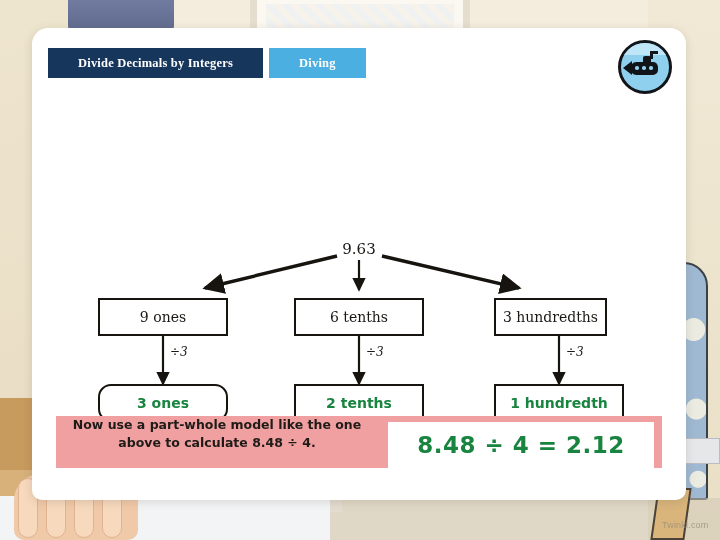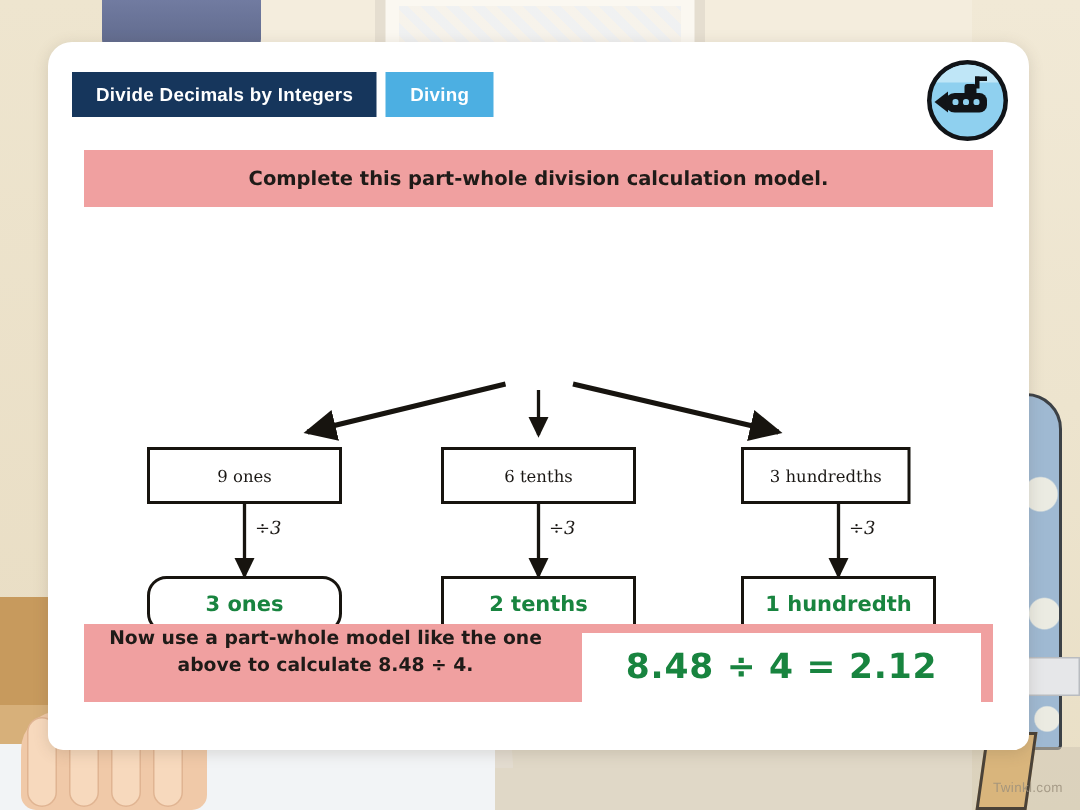"Divide Decimals by Integers" .tab { font-family: Liberation Sans, sans-serif -> Liberation Serif, serif; padding: 0 16px -> 0 30px }
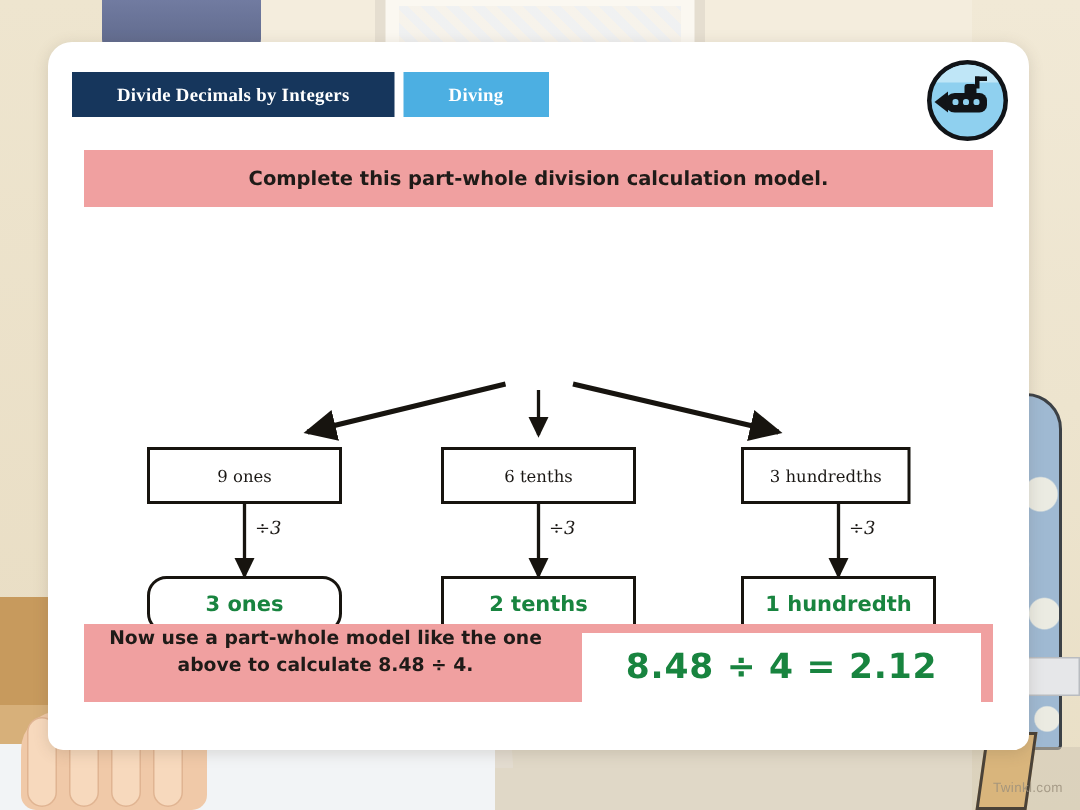"Complete this part-whole division" div.banner { html: <div>Complete this part-whole division calculation model.</div> -> none }
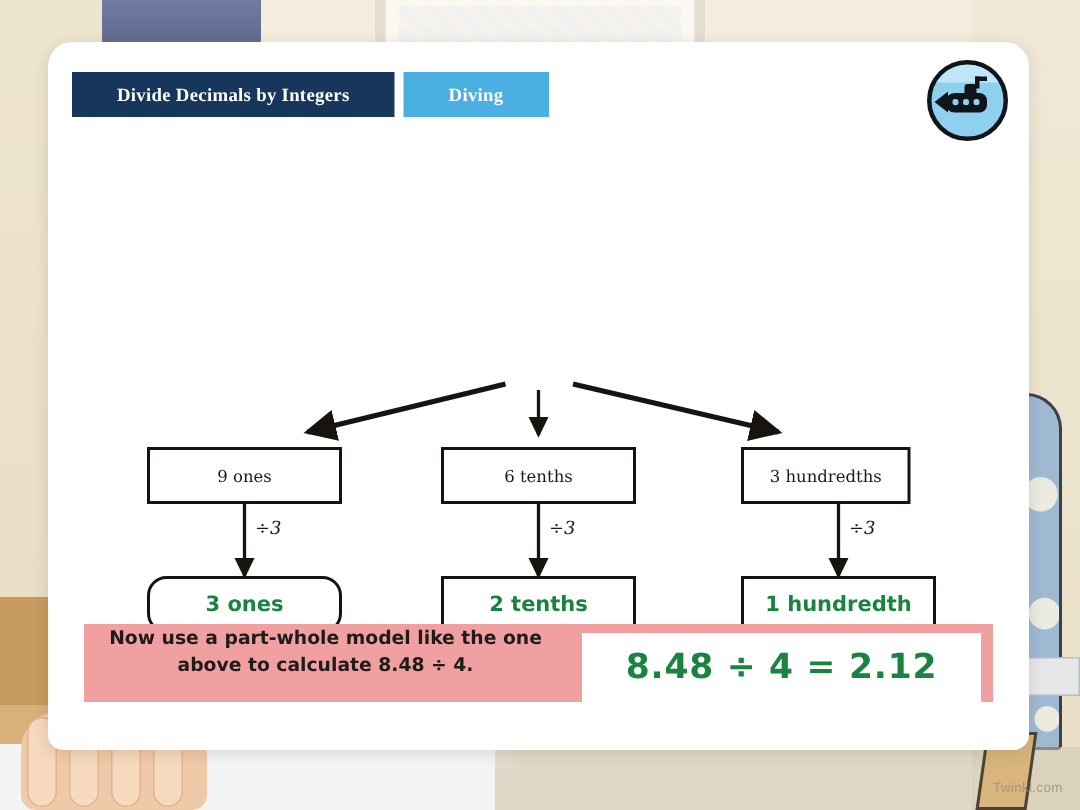"9.63" div.whole-value { html: none -> <div>9.63</div> }
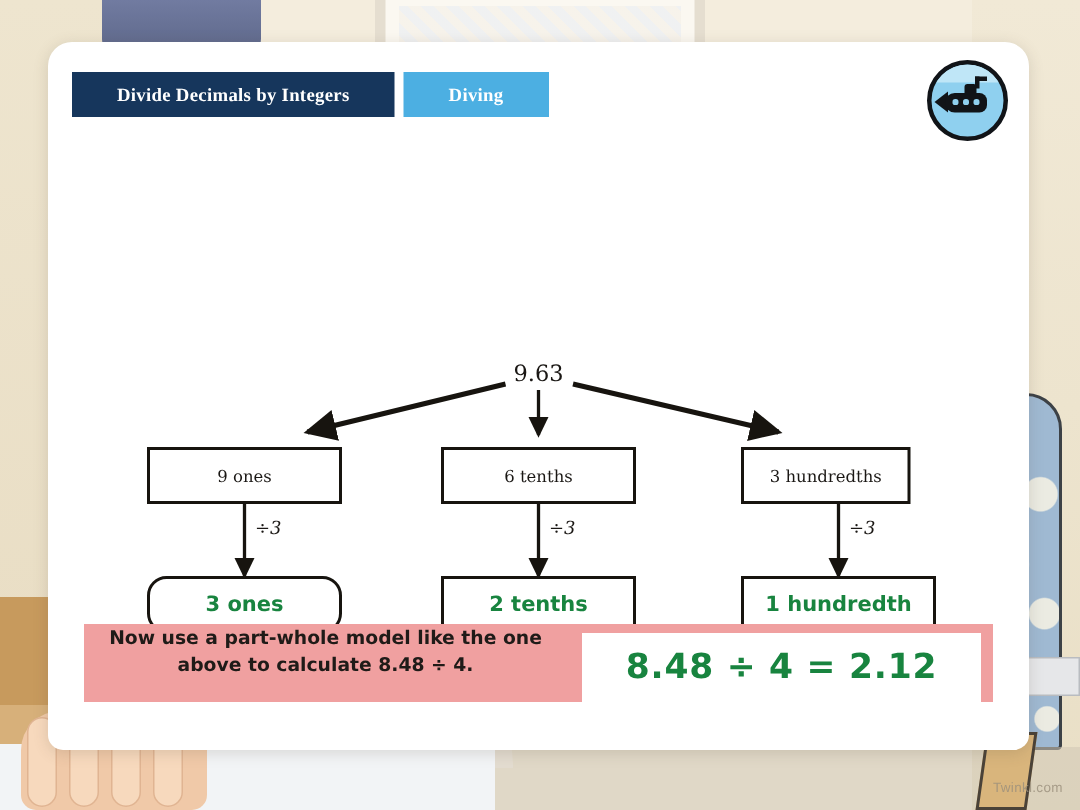"9 ones" .part-box { font-size: 11px -> 14px }
